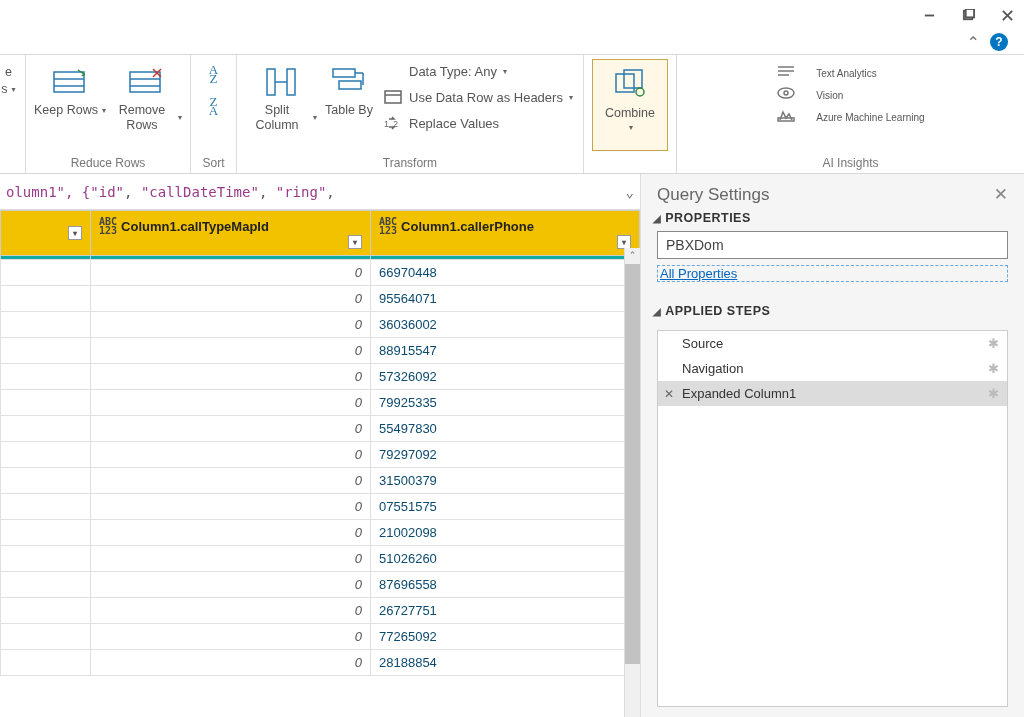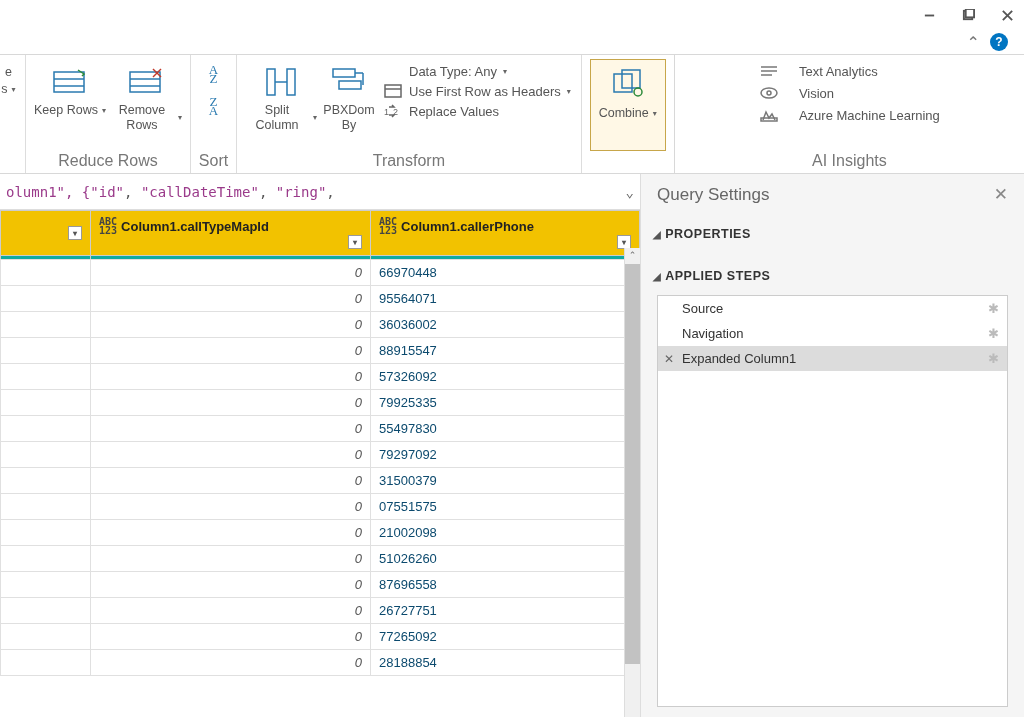"Data Type: Any" .trans-list { gap: 4px -> 10px }
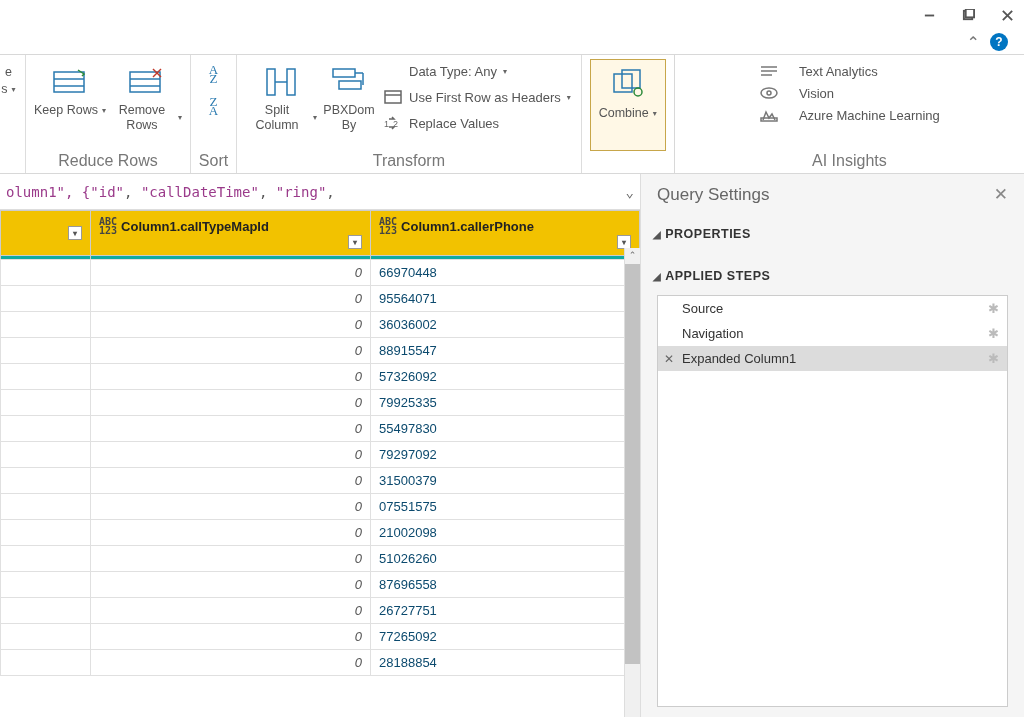"Text Analytics" .ai-item { font-size: 13px -> 10px }
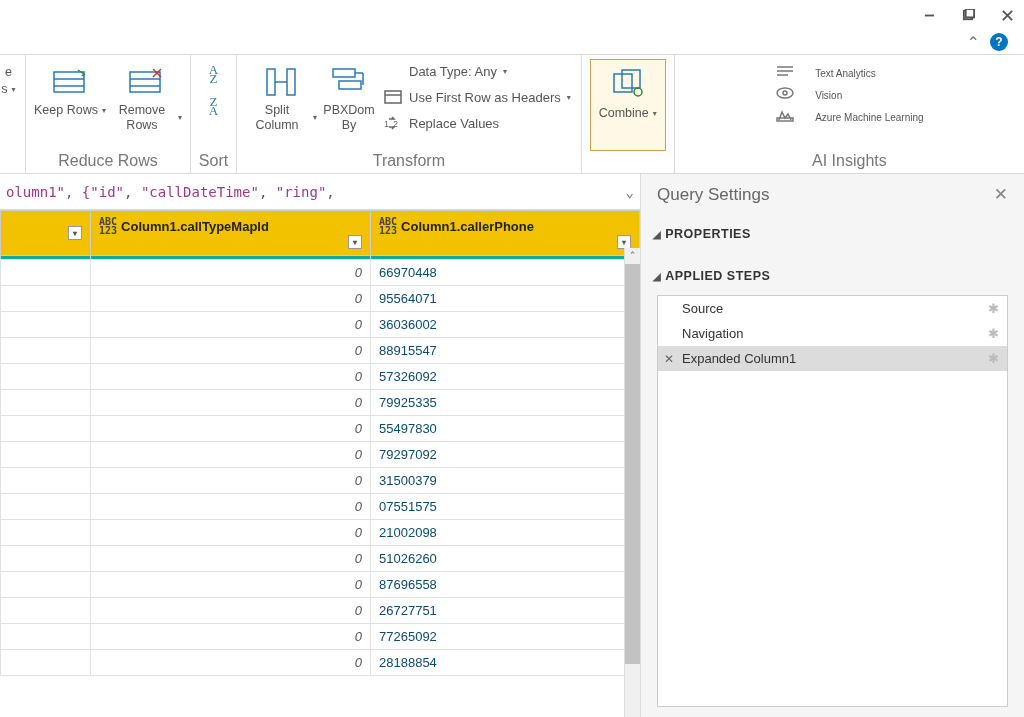"Use First Row as Headers" span { text: First -> Data }
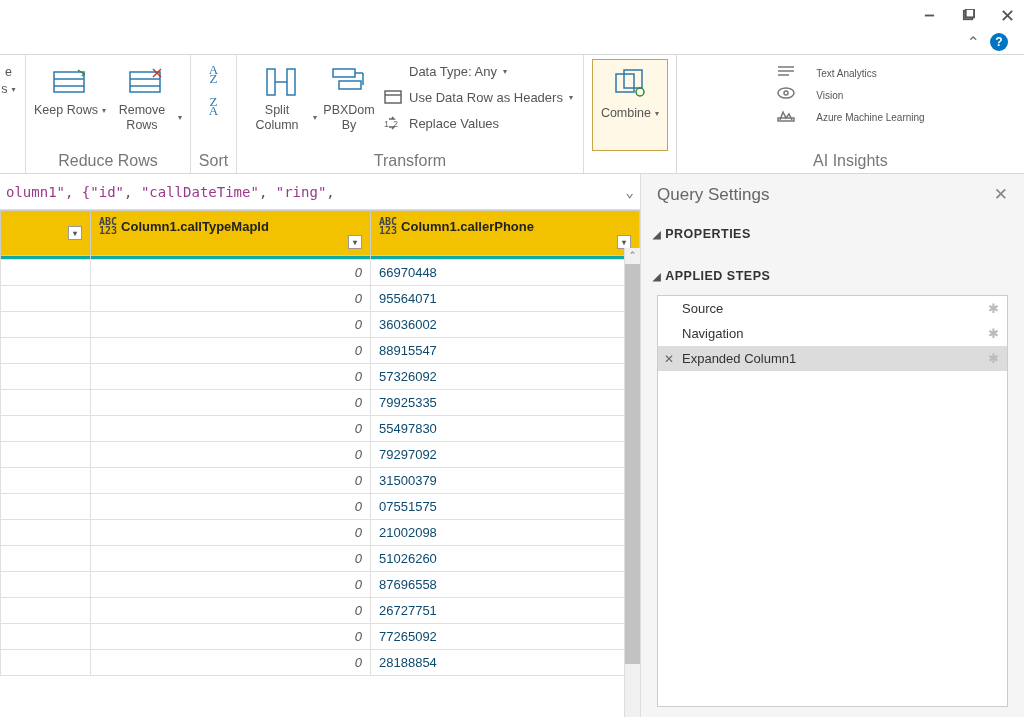"PBXDom By" span { text: PBXDom -> Table }
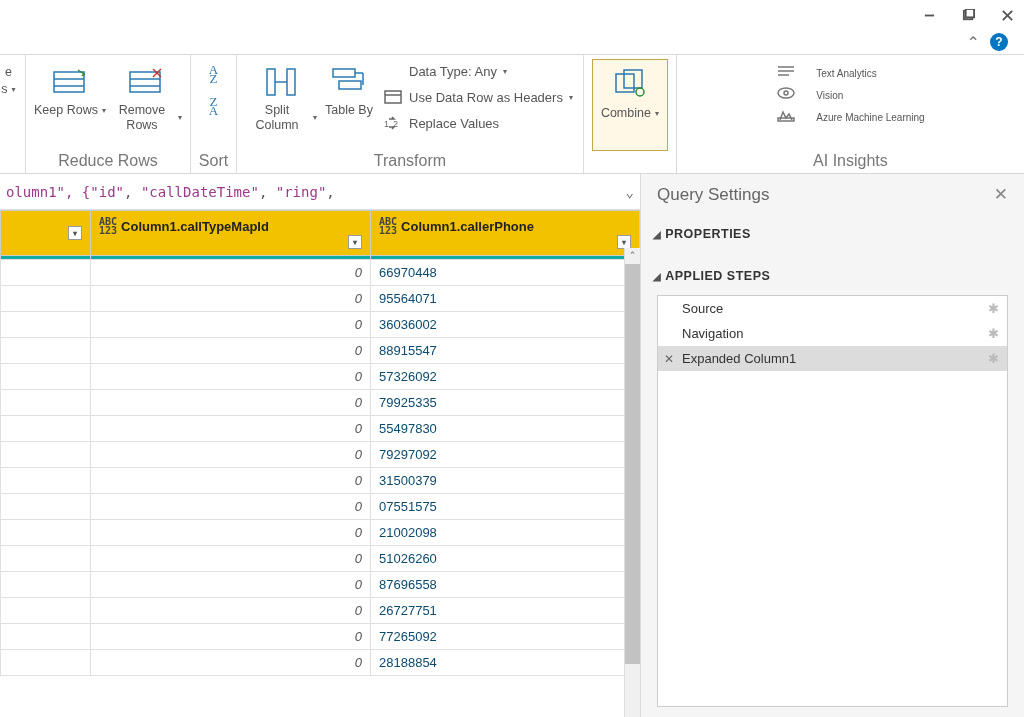"Combine" div.big-lbl { flex-direction: none -> column }
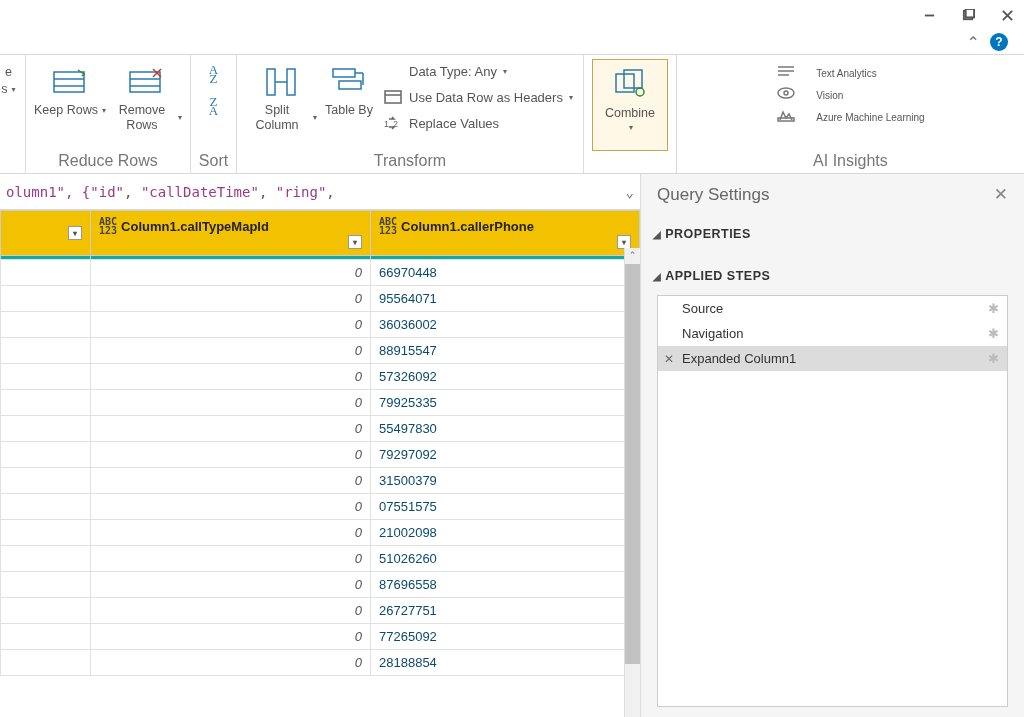"Reduce Rows" .glabel { font-size: 16px -> 12px }
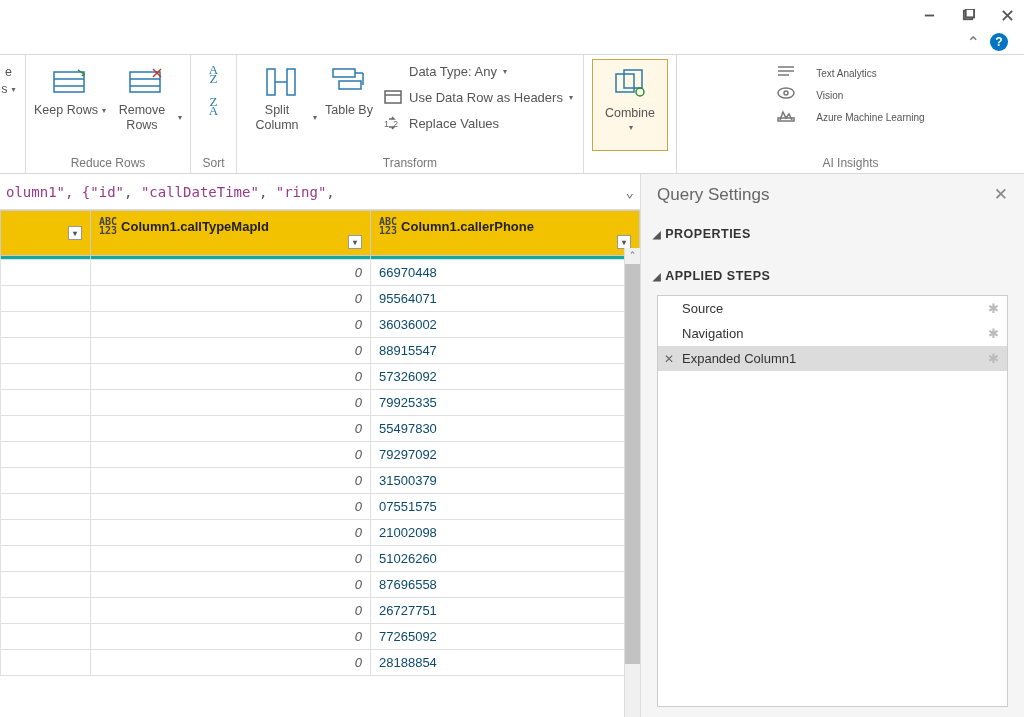"Query Settings" .qs-head { margin-bottom: 16px -> 0 }
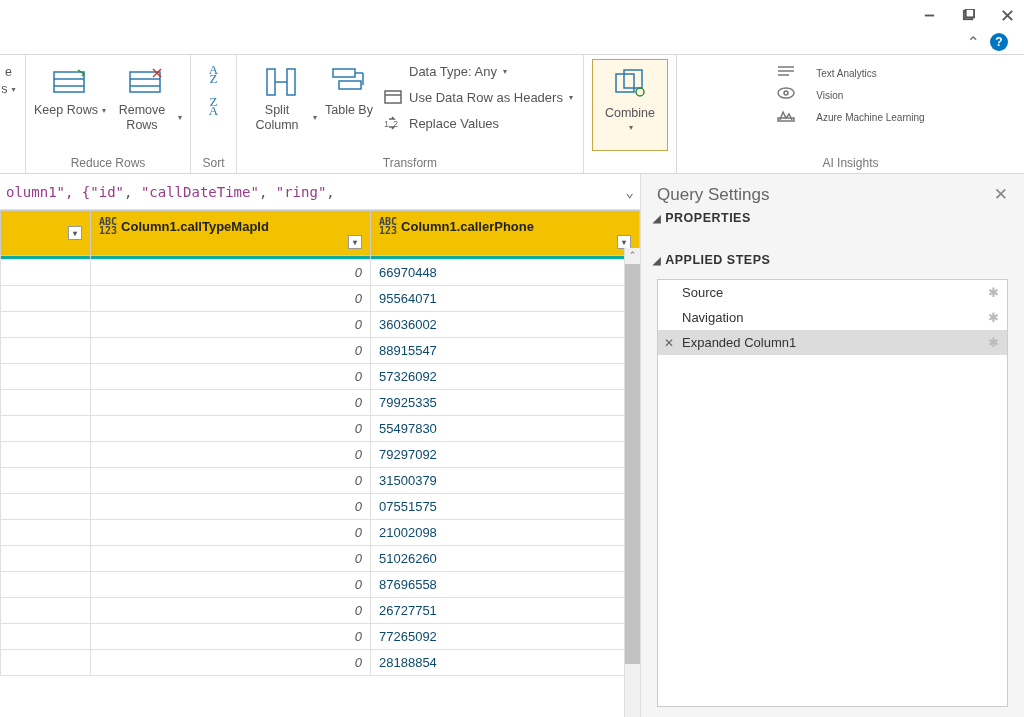"PBXDom" input.field-input { html: none -> <input> }
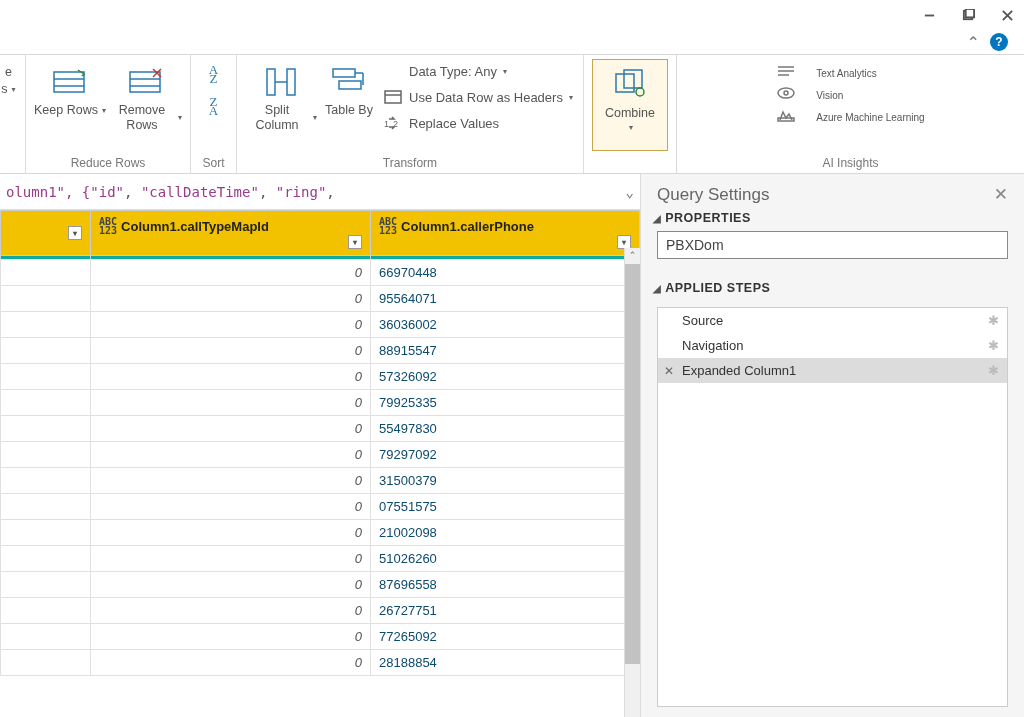"All Properties" a.link { html: none -> <a>All Properties</a> }
